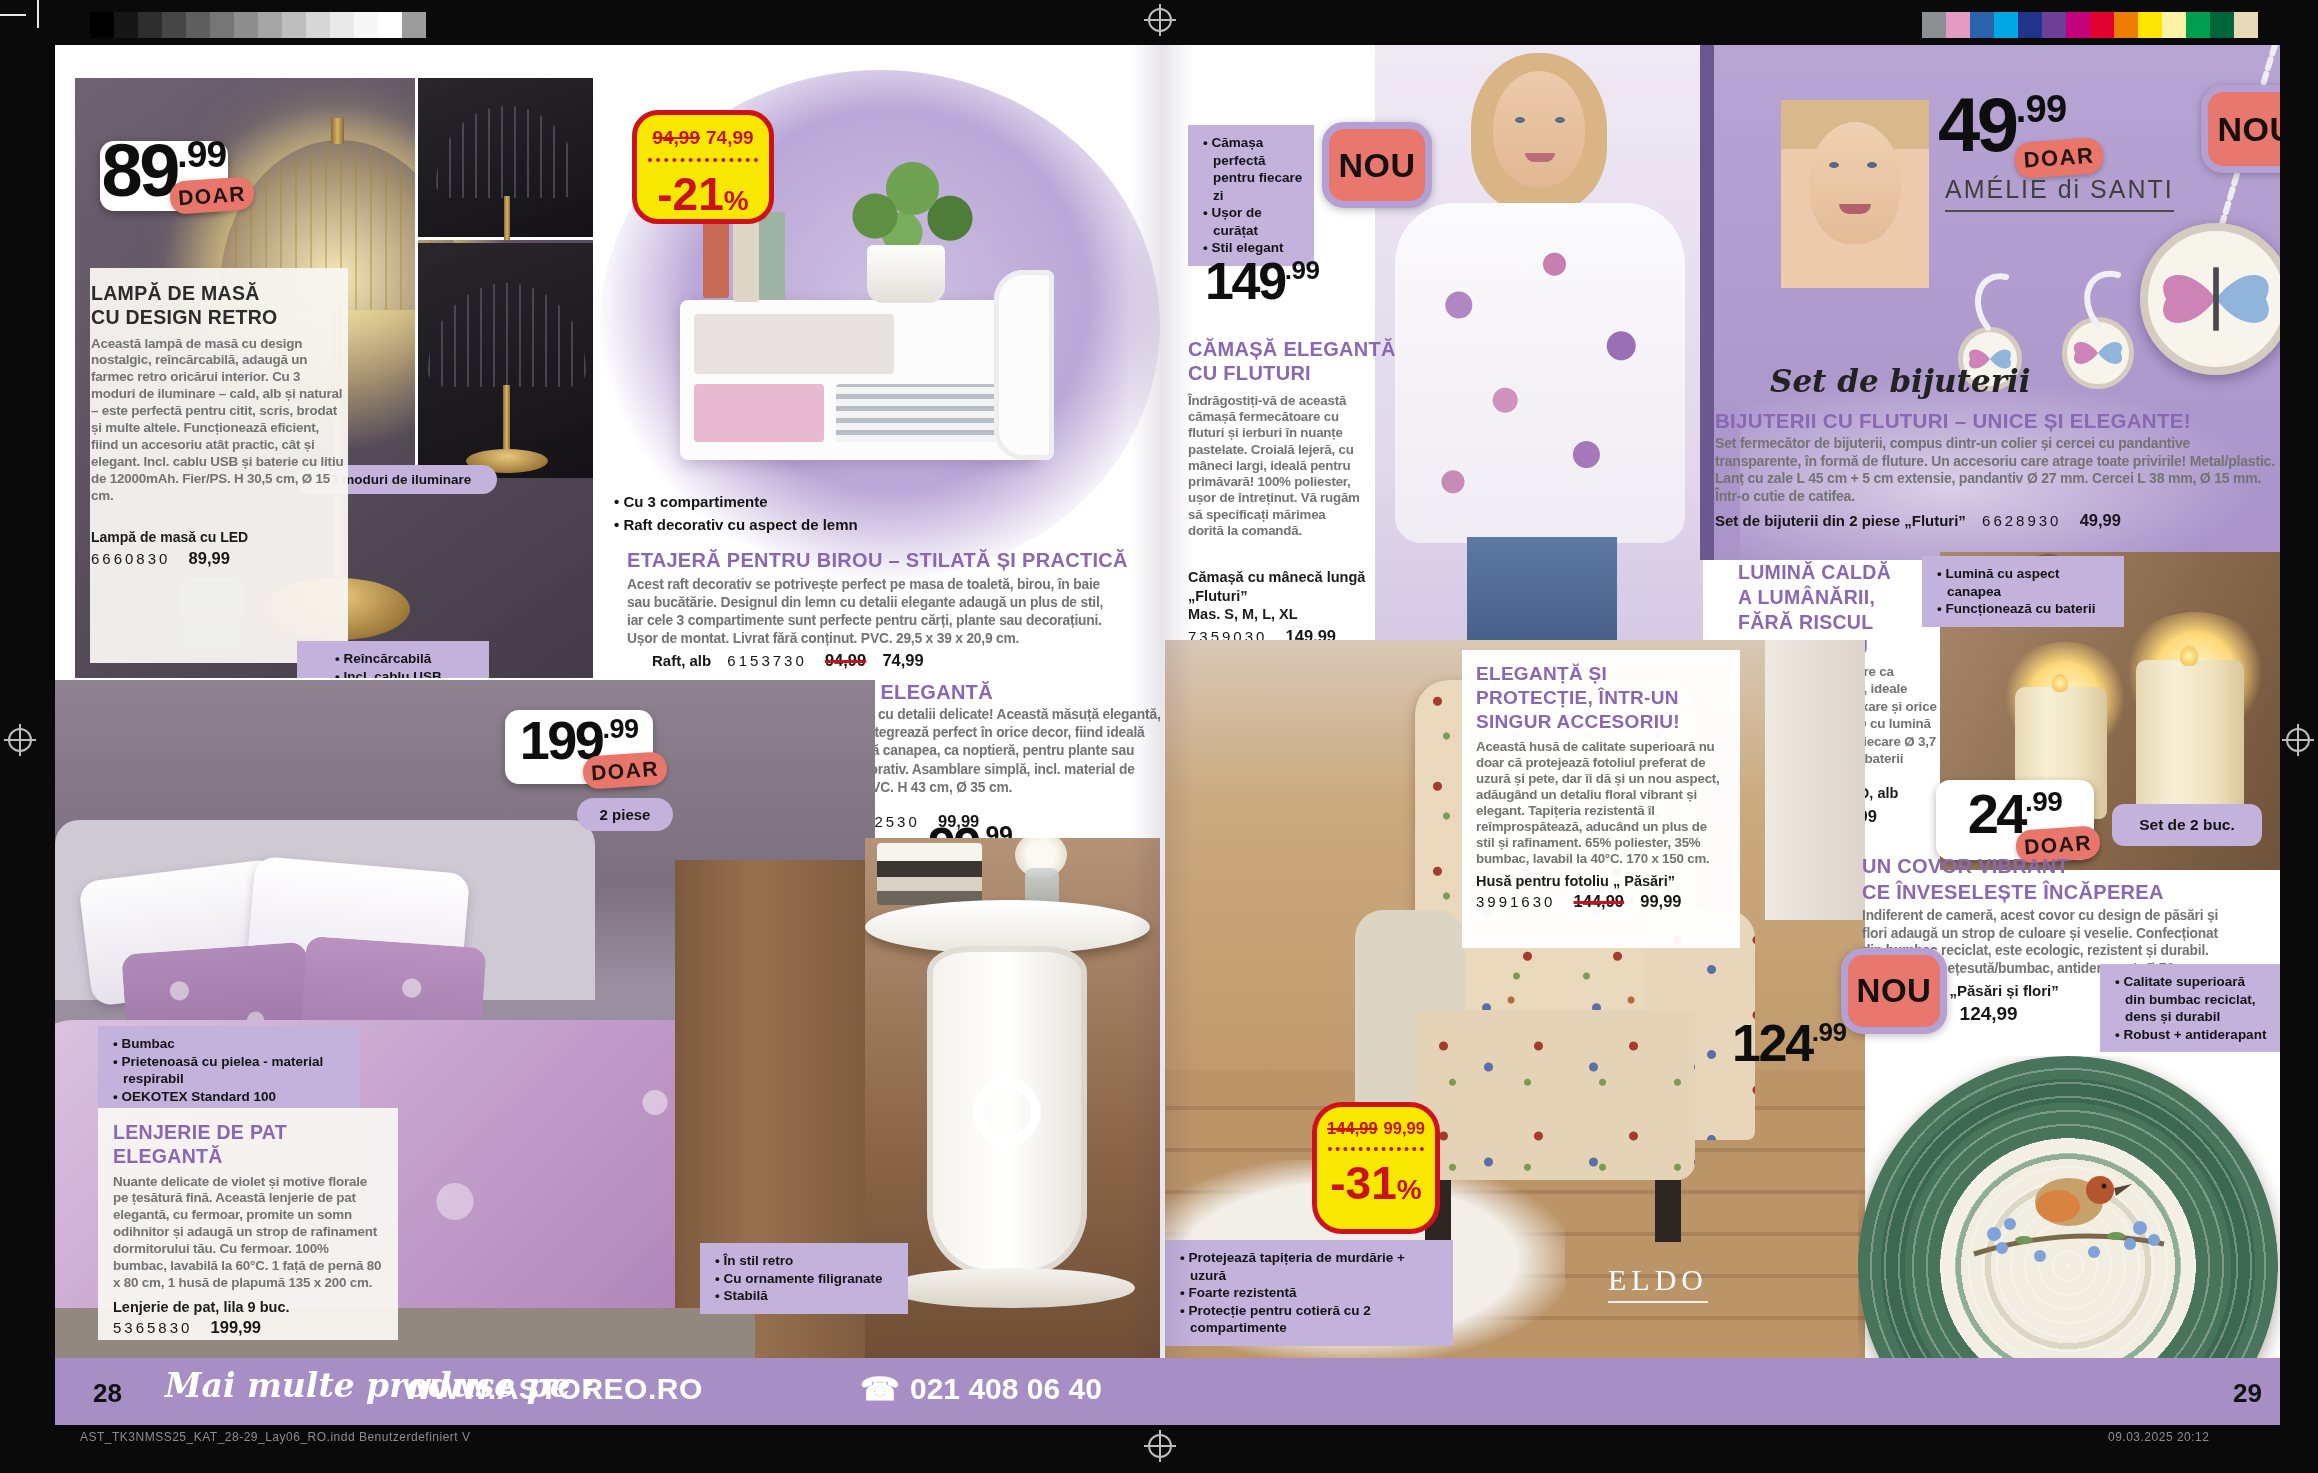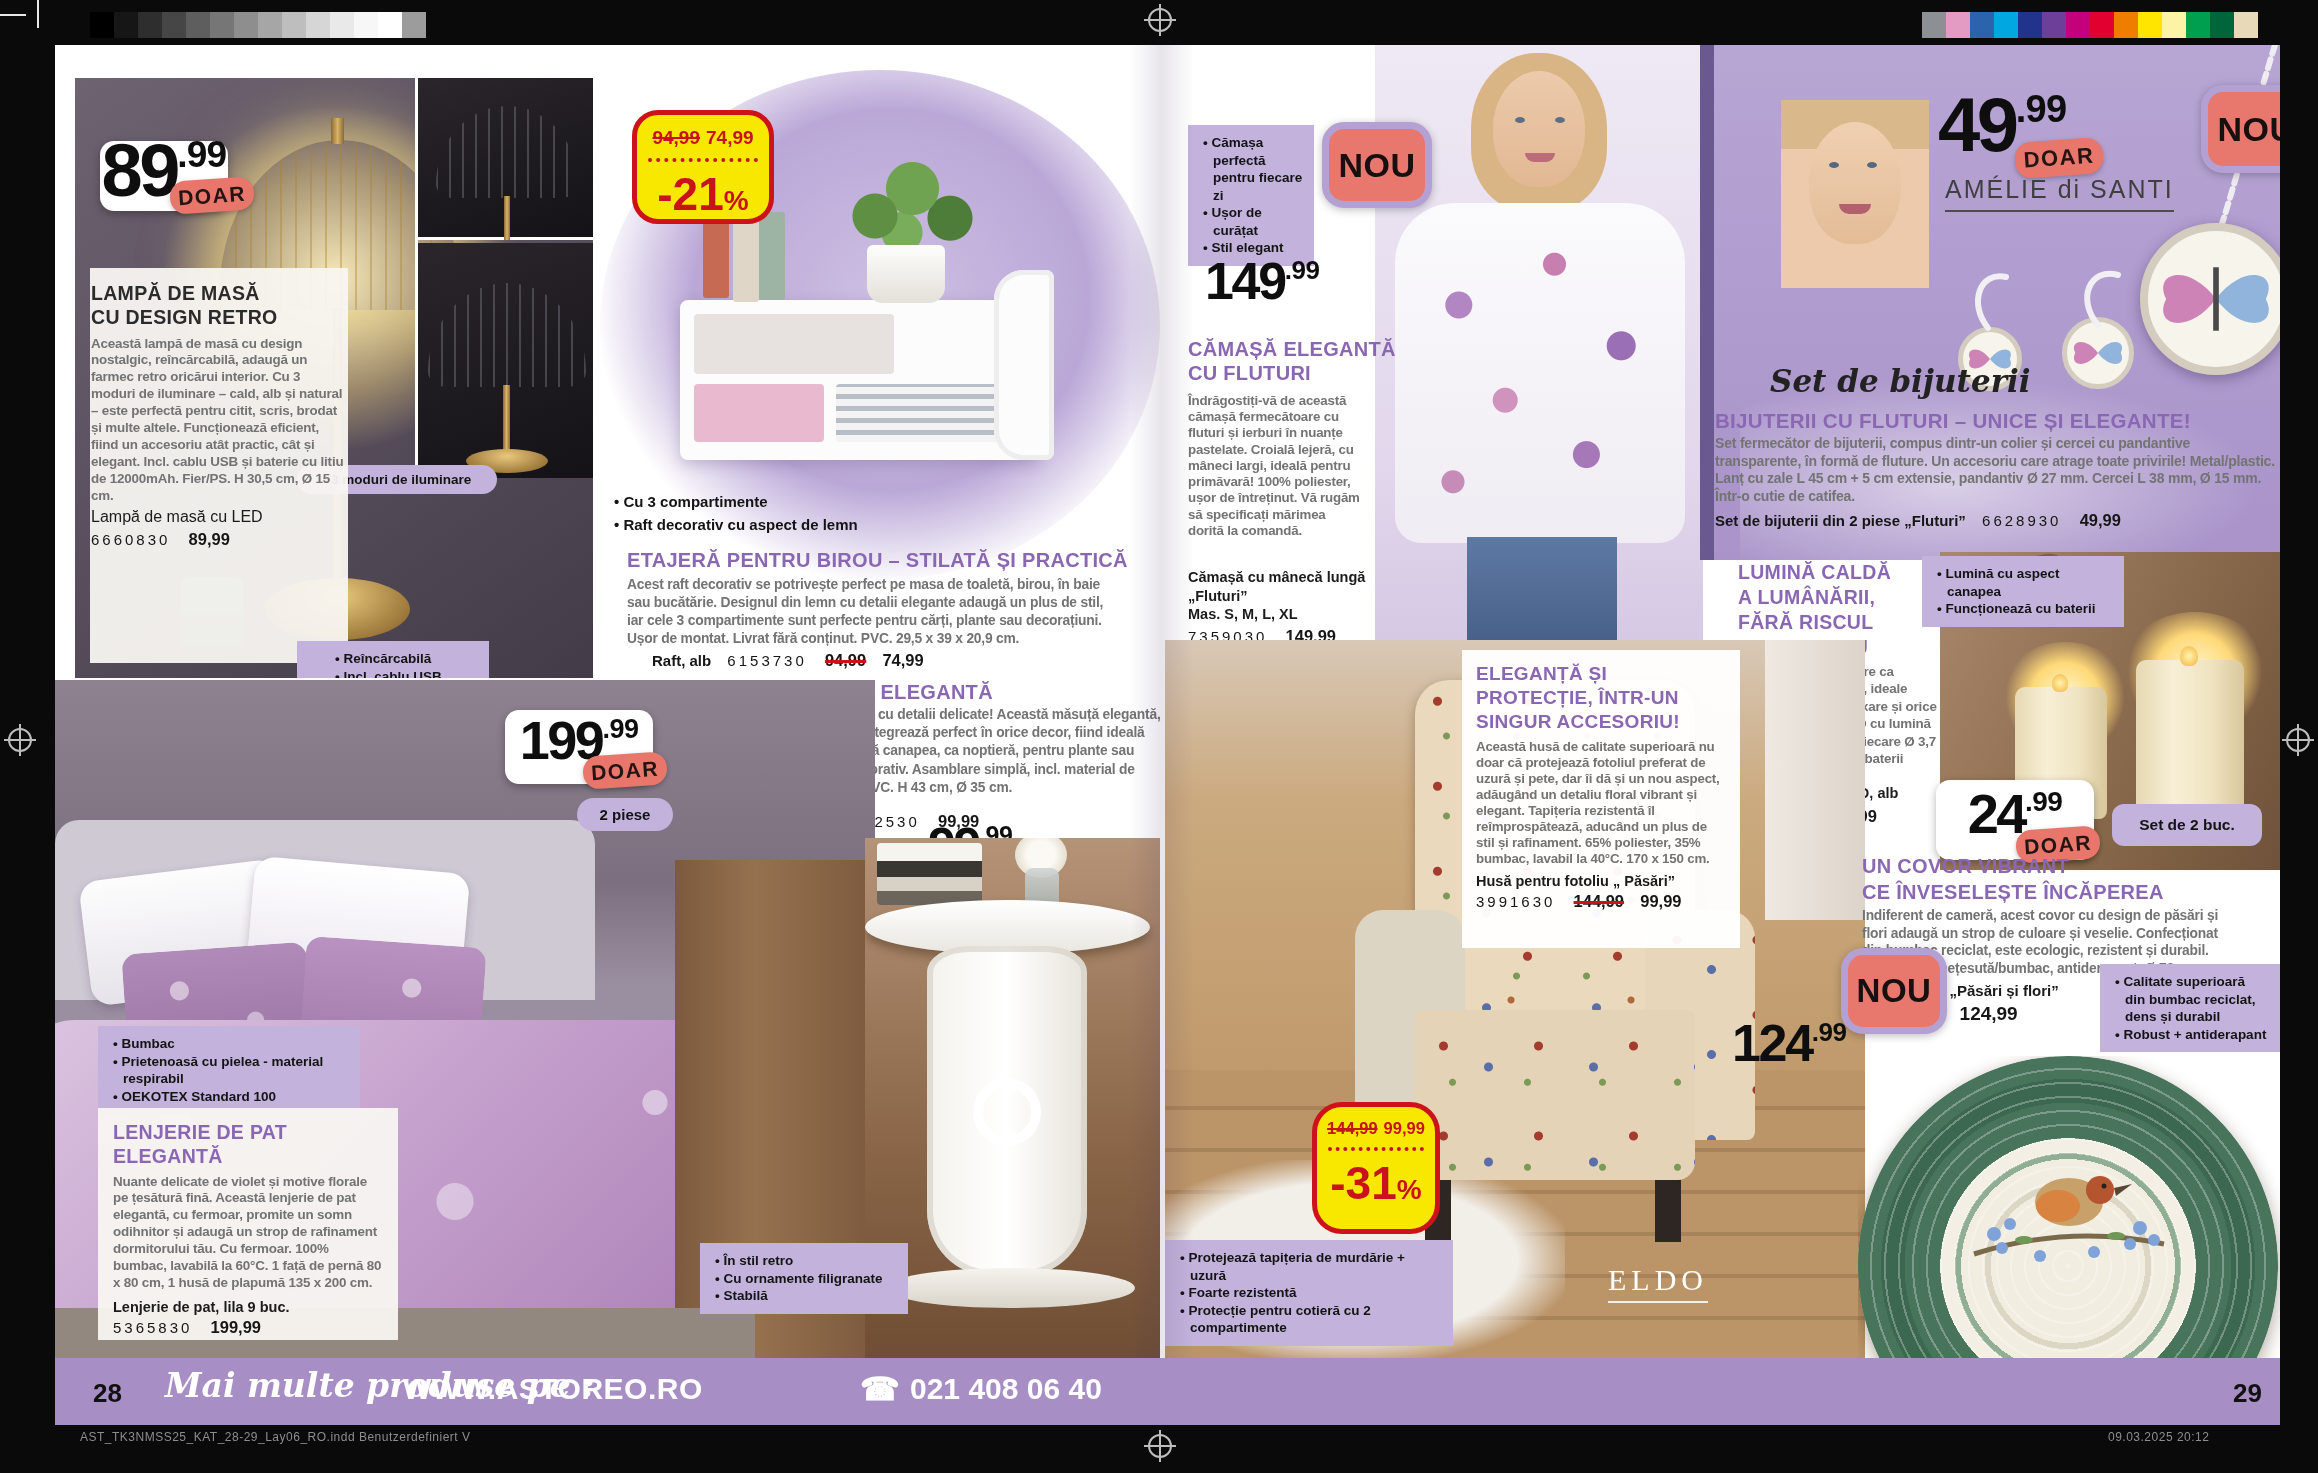"Lampă de masă cu LED" div { font-size: 16px -> 14px; font-weight: 400 -> 700; margin-top: 4px -> 25px }
